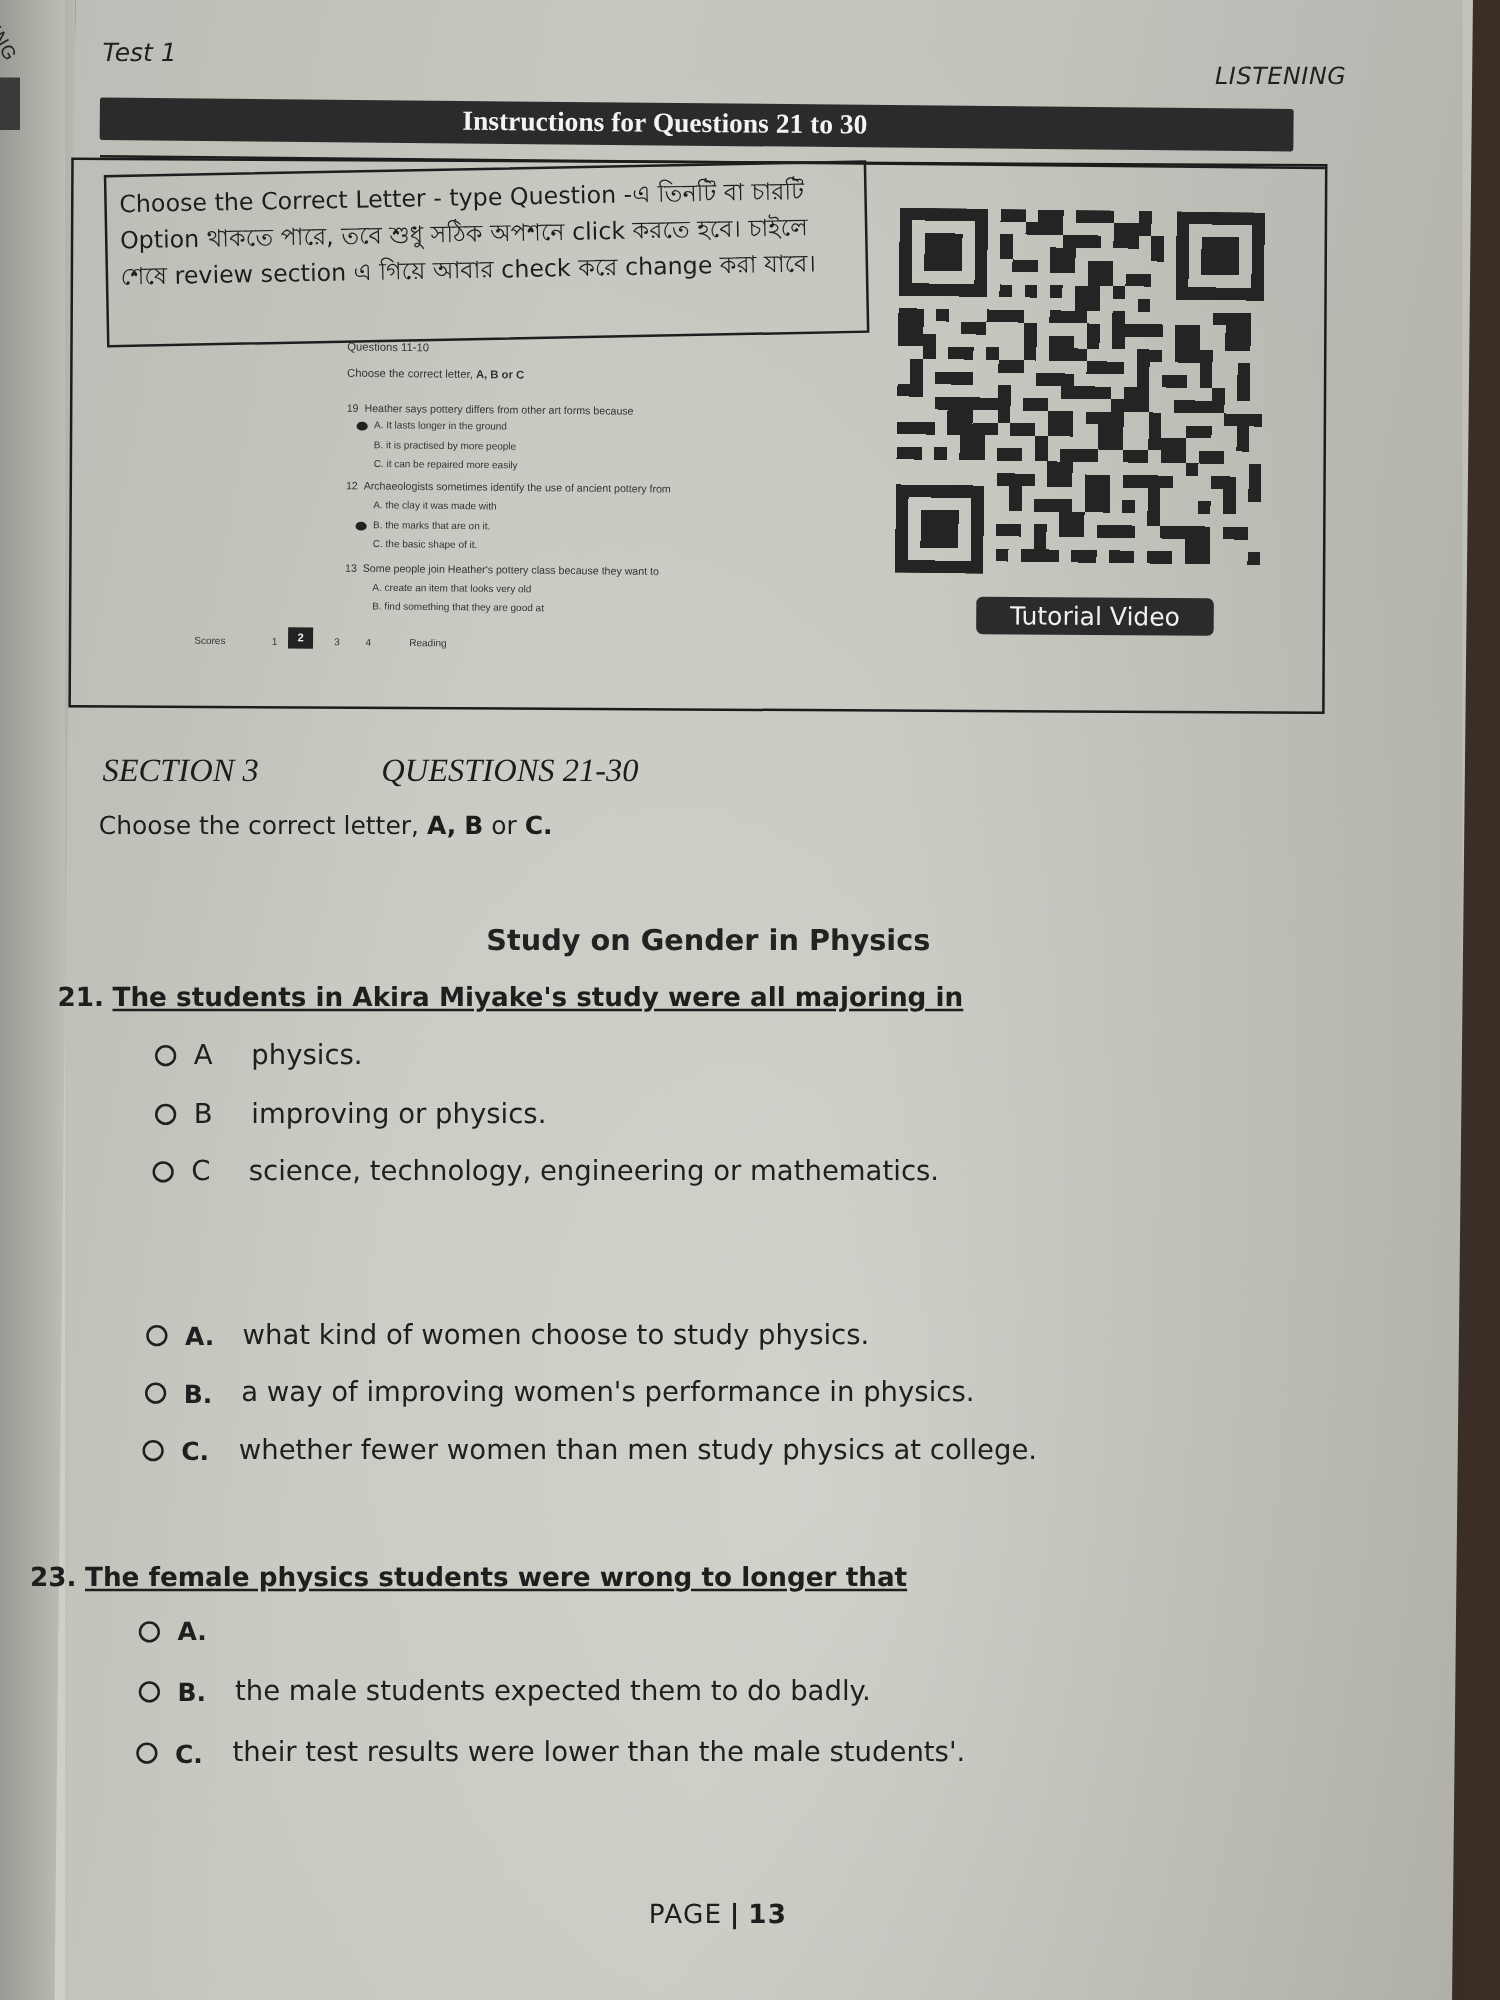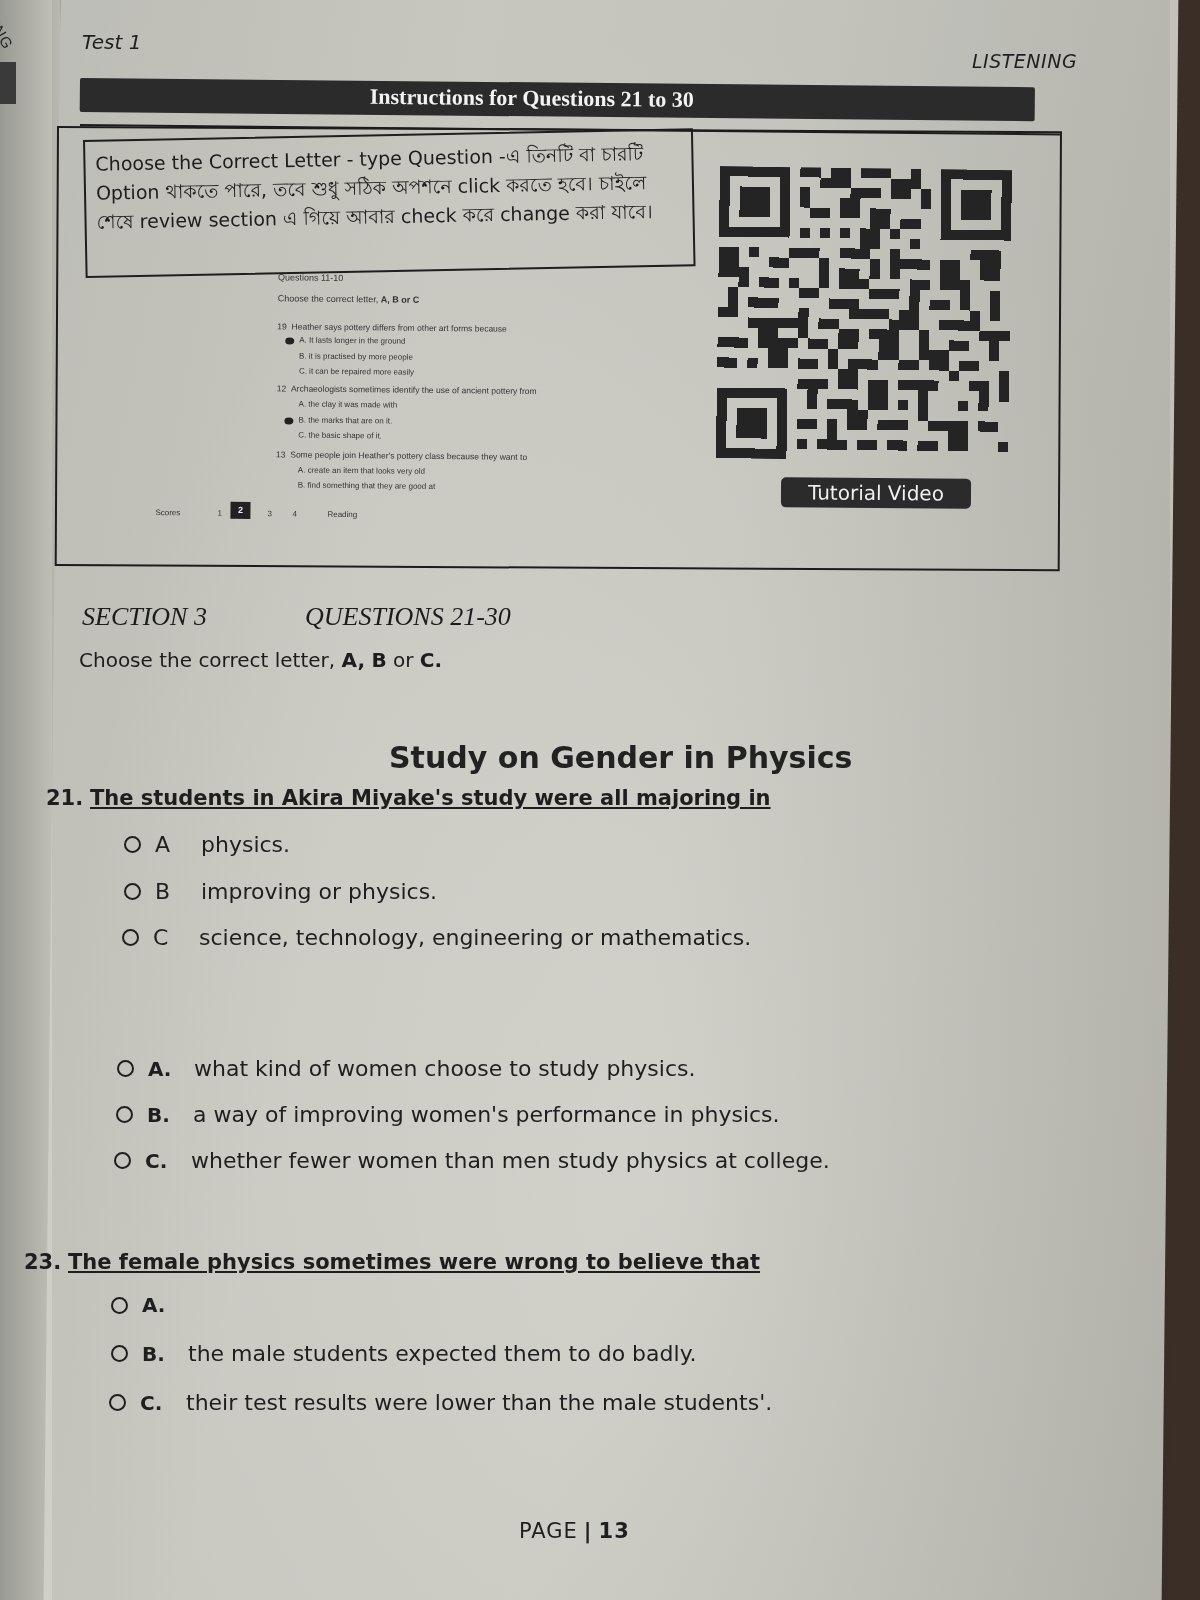"Study on Gender in Physics" .study-title { font-size: 30px -> 23px }
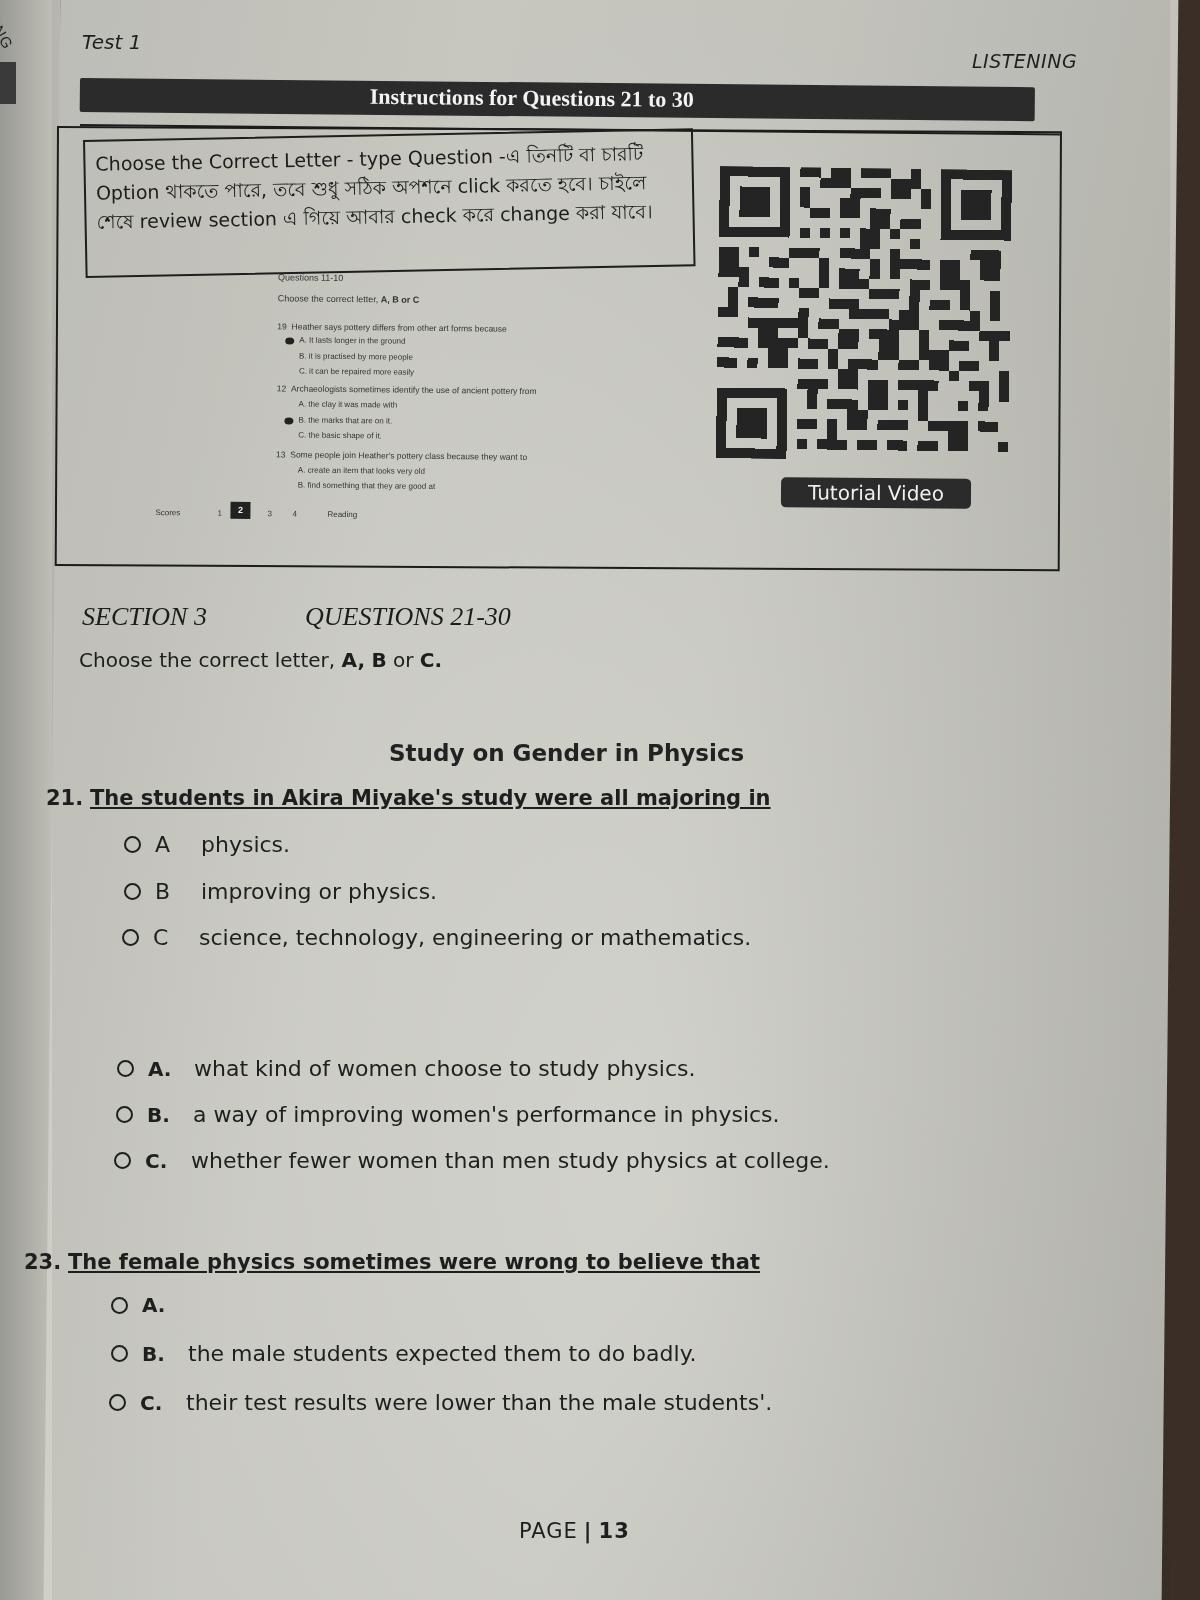"The female physics sometimes were" span { text: sometimes were wrong to believe -> students were wrong to longer }
